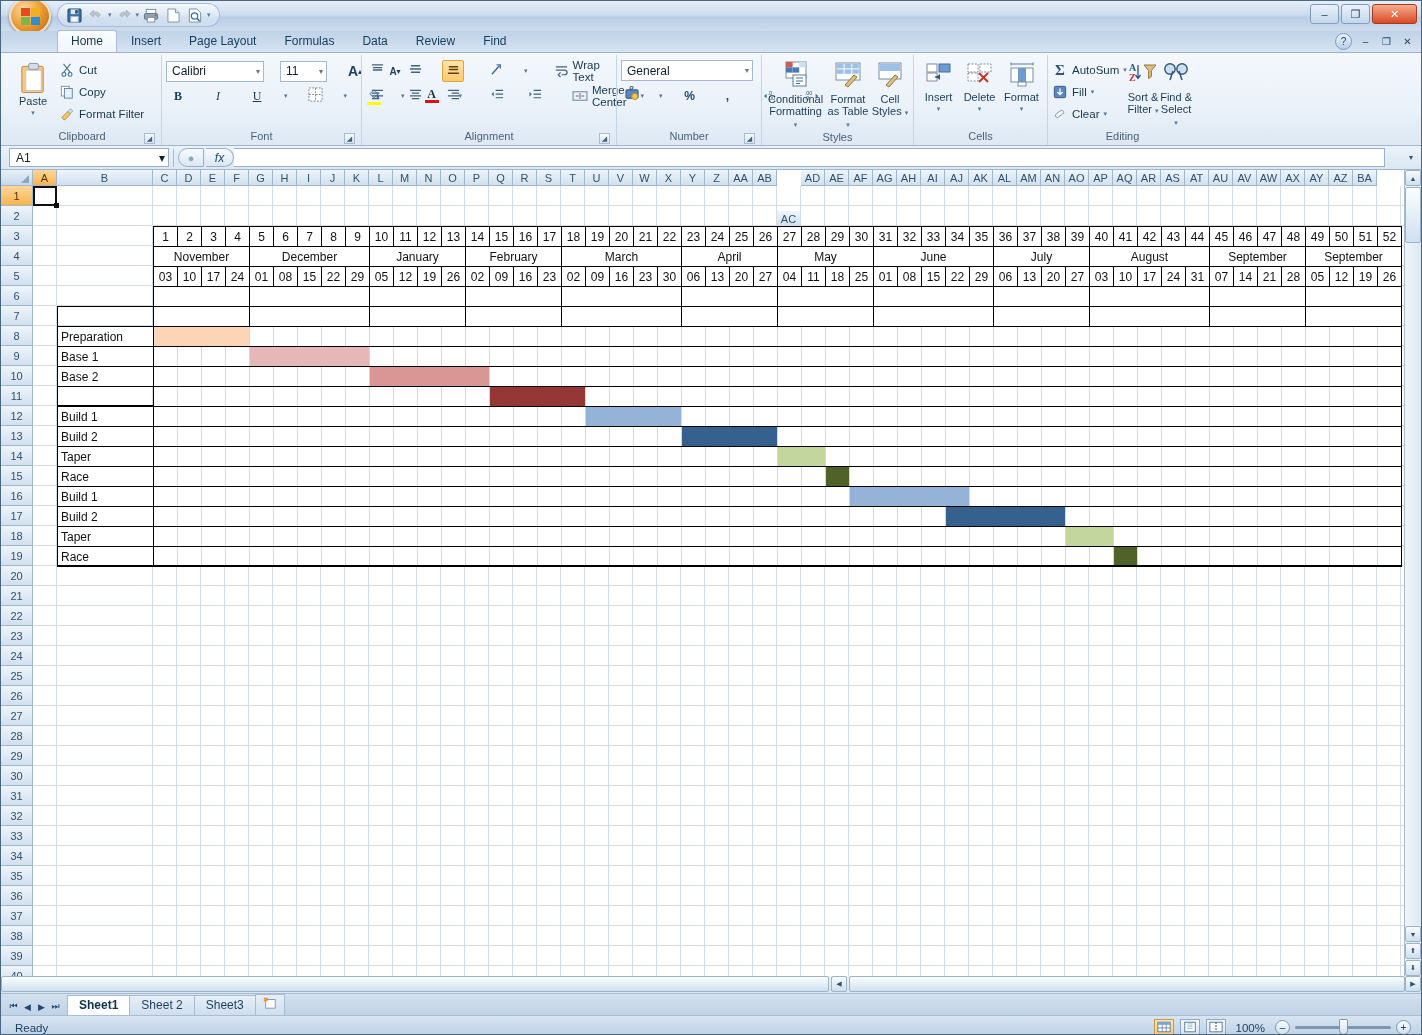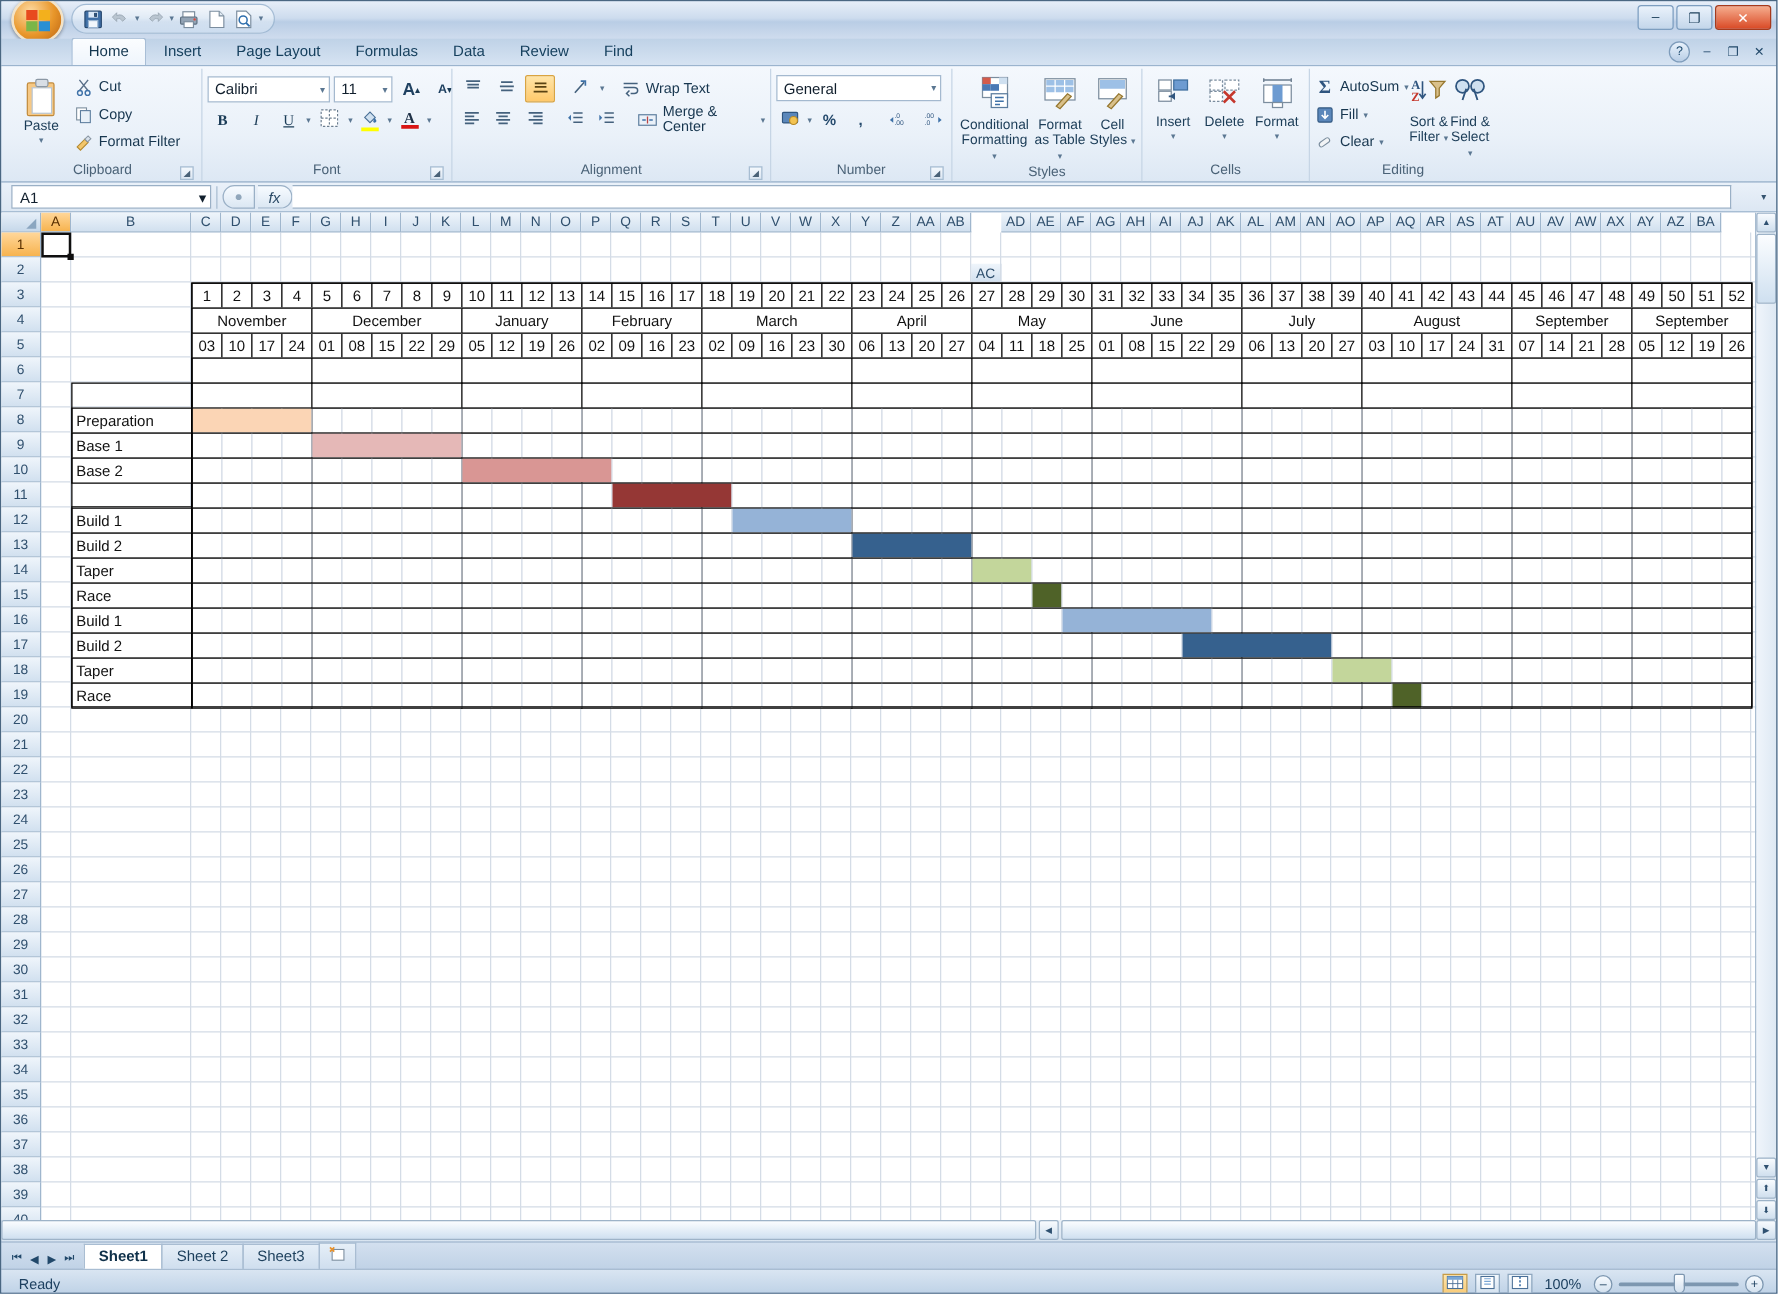"Calibri" .fontrow { gap: 3px -> 16px }
